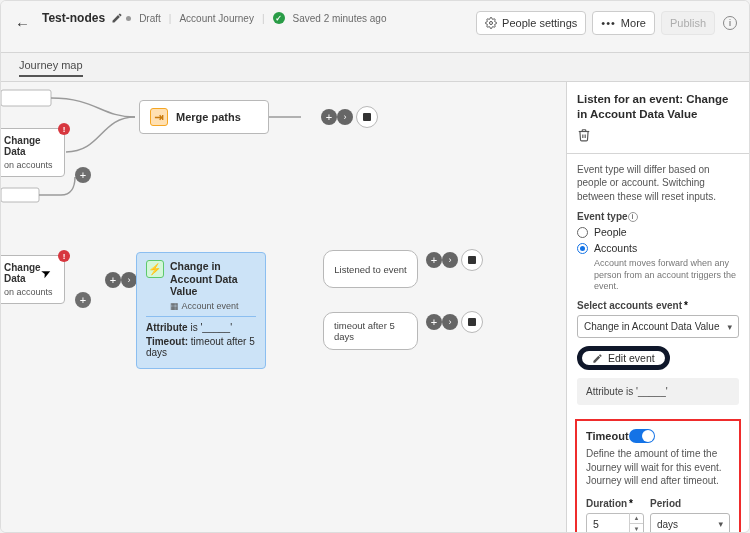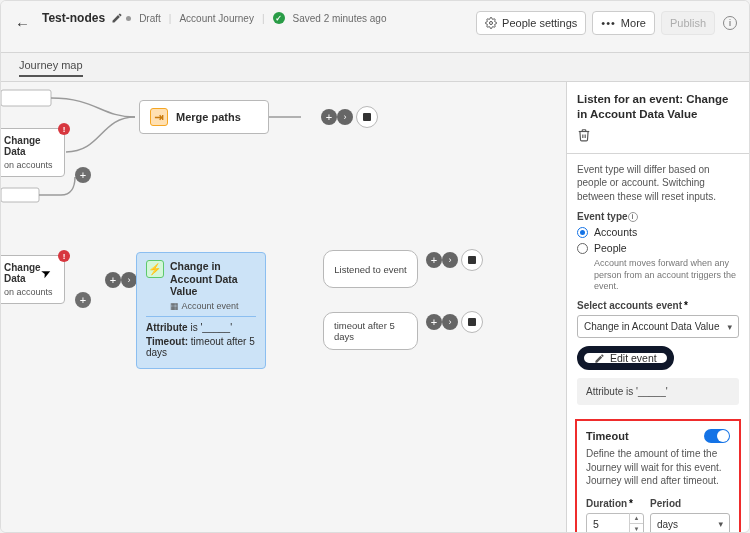"Accounts" div.radio-row { order: before "People" -> after "People" }
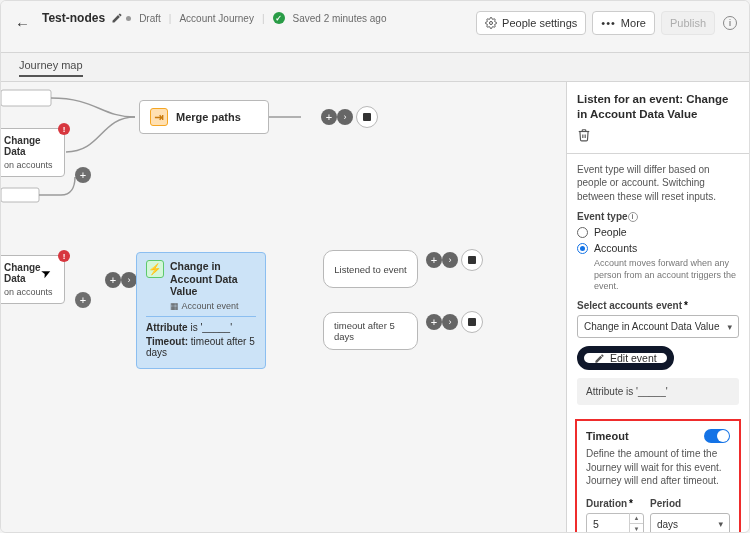"Edit event" .pillbtn { border: 7px solid #0f172a -> 5px solid #0f172a }
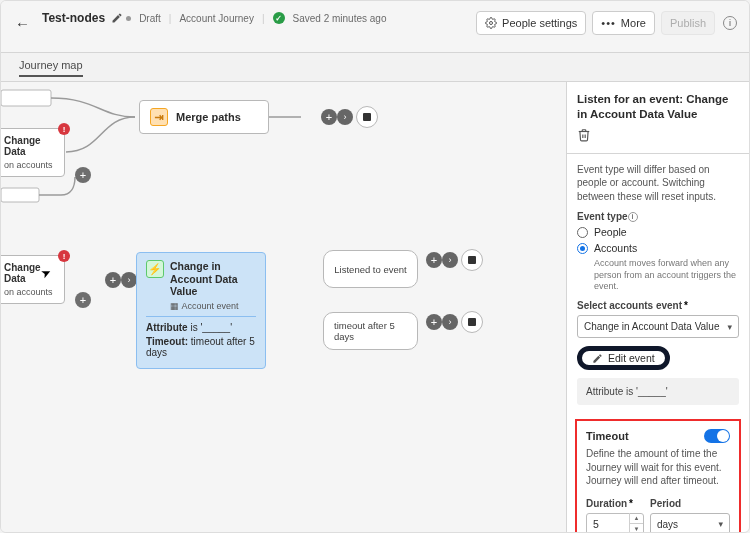"Timeout" .timeout-head { justify-content: space-between -> none }
